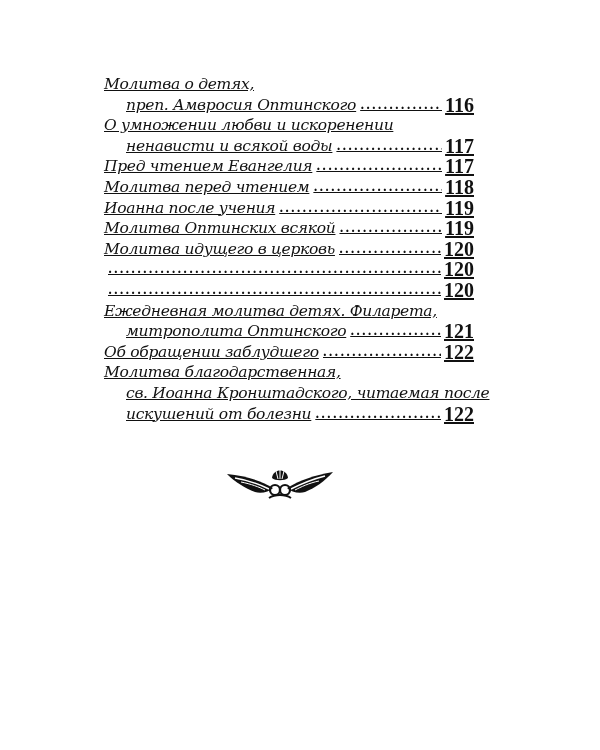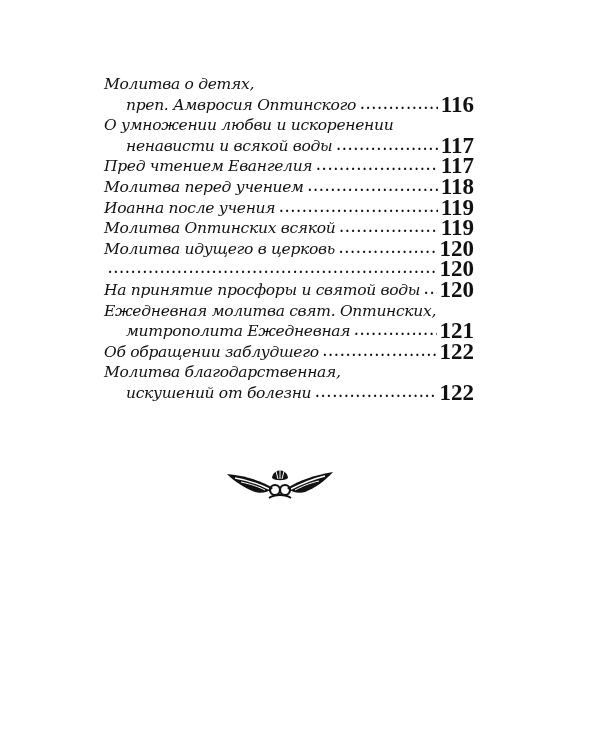"Молитва о детях," .line { text-decoration: none -> underline }
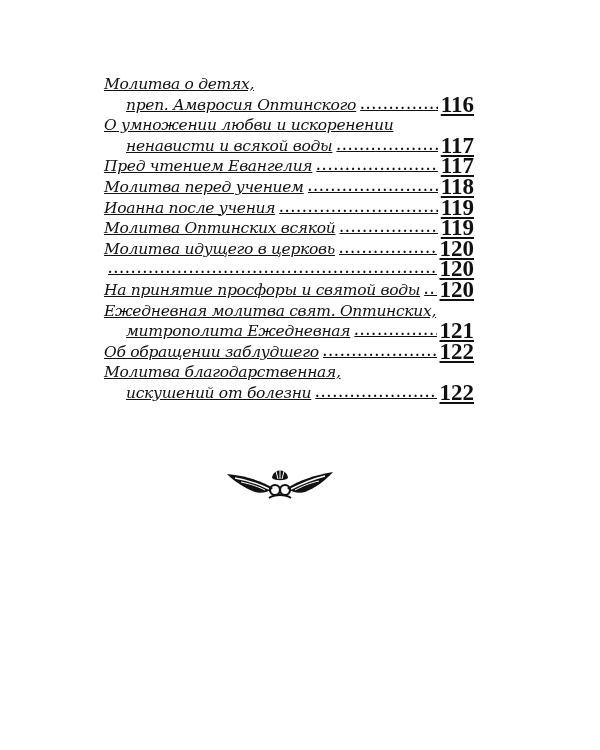"116" .page { font-size: 23px -> 20px }
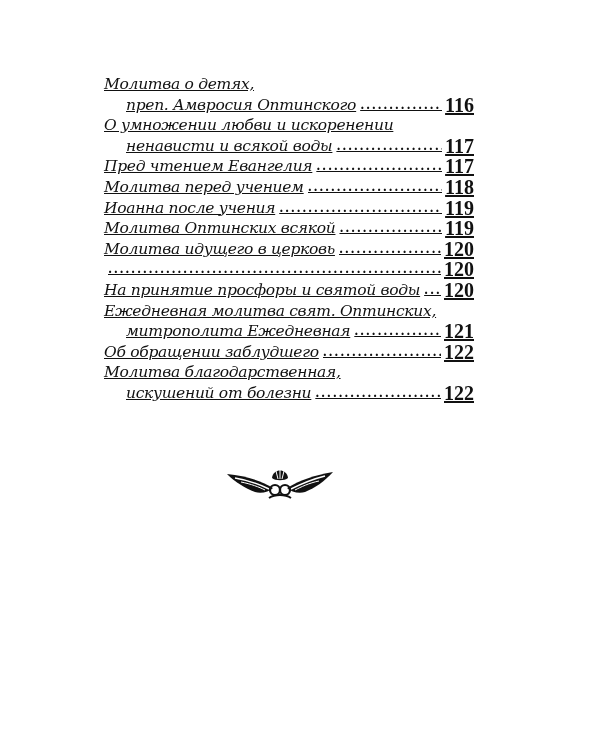"Молитва перед учением" span.title { text: учением -> чтением }
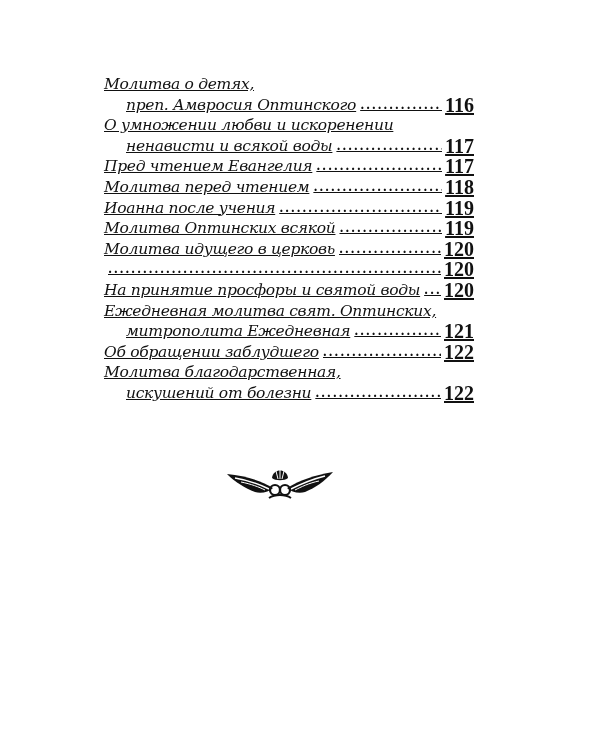"На принятие просфоры и святой" span.title { html: <span>На принятие просфоры и святой воды</span> -> none }
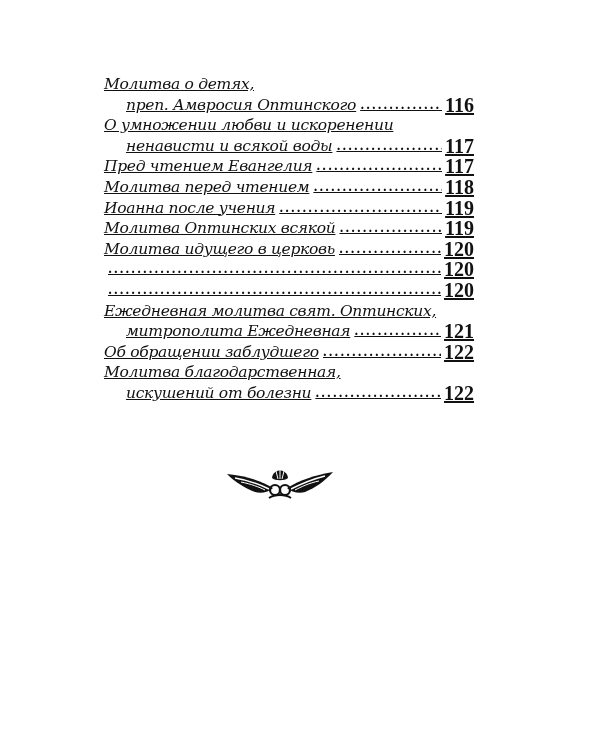"Ежедневная молитва свят. Оптинских," span.title { text: свят. Оптинских -> детях. Филарета }
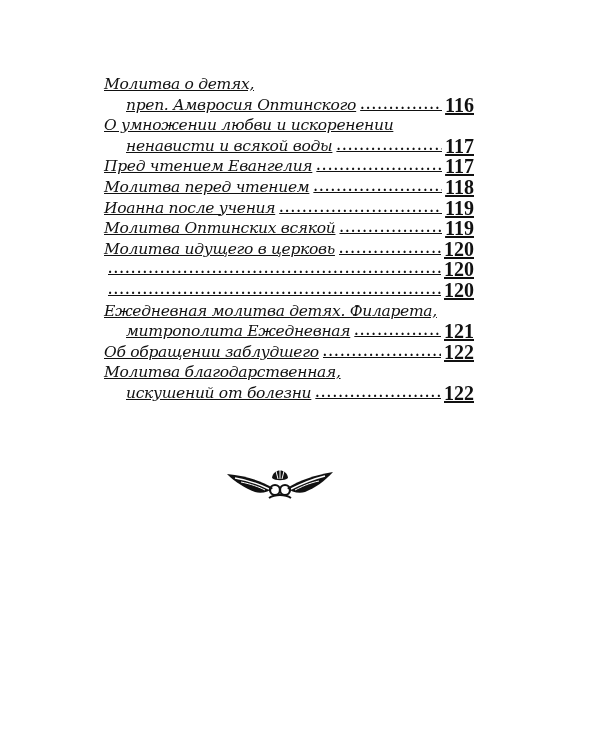"митрополита Ежедневная" span.title { text: Ежедневная -> Оптинского }
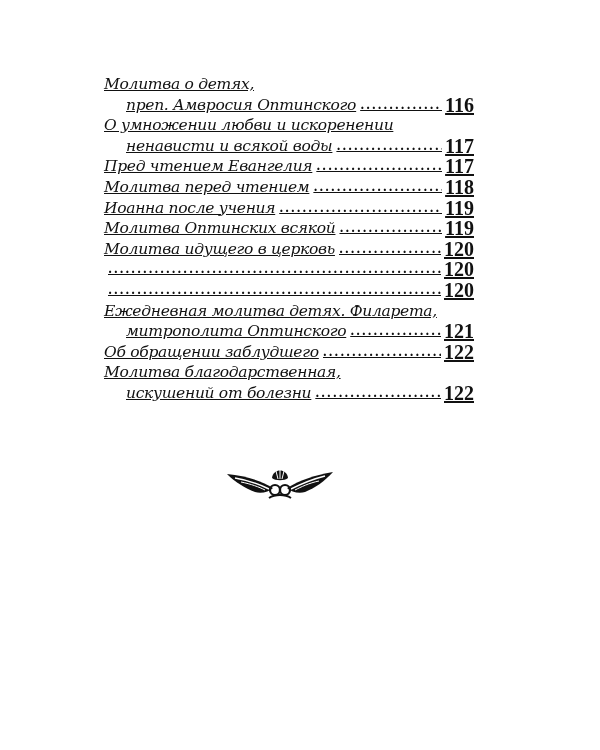"св. Иоанна Кронштадского, читаемая после" div.line { html: none -> <div> <span>св. Иоанна Кронштадского, читаемая после</span> </div> }
